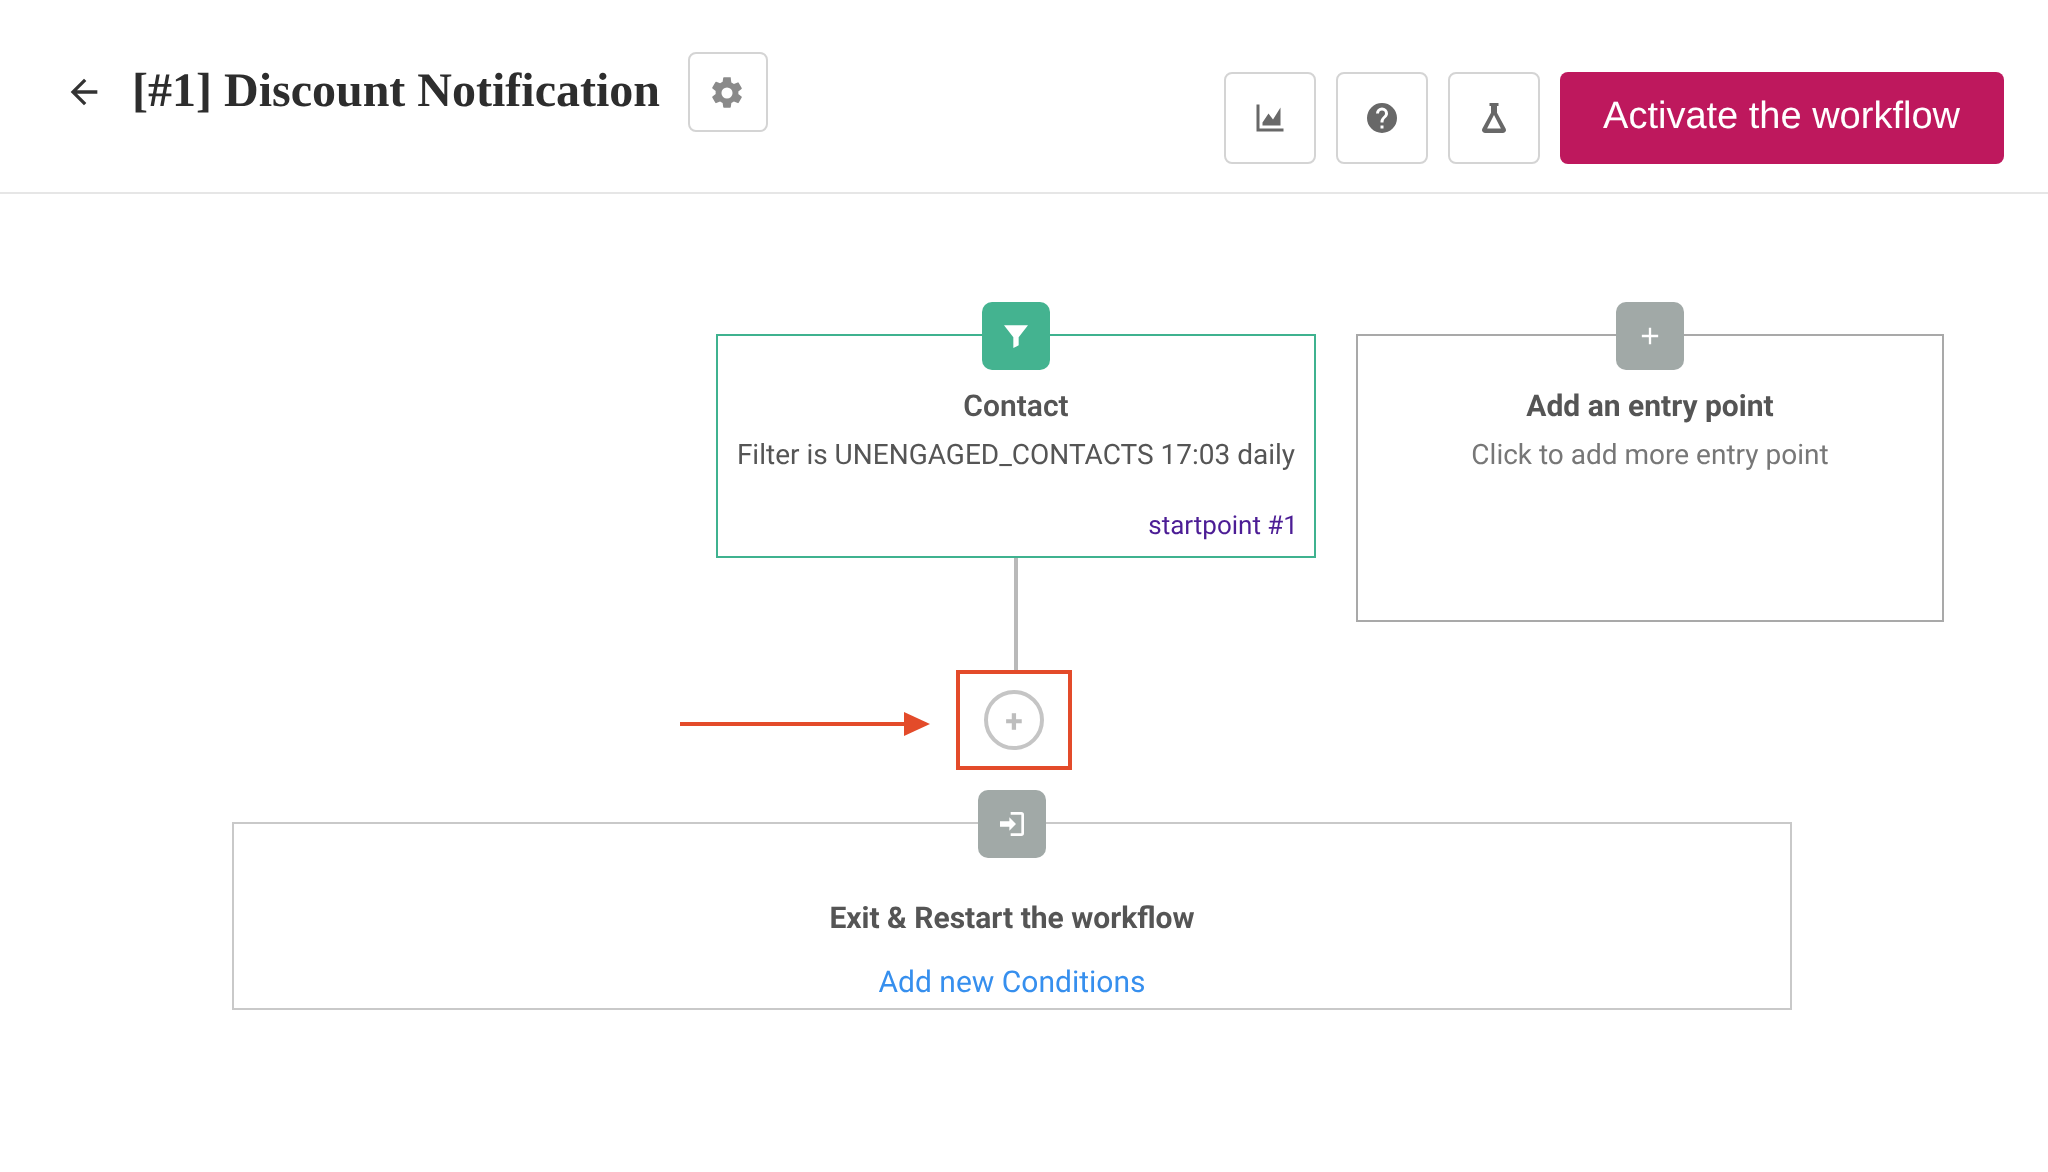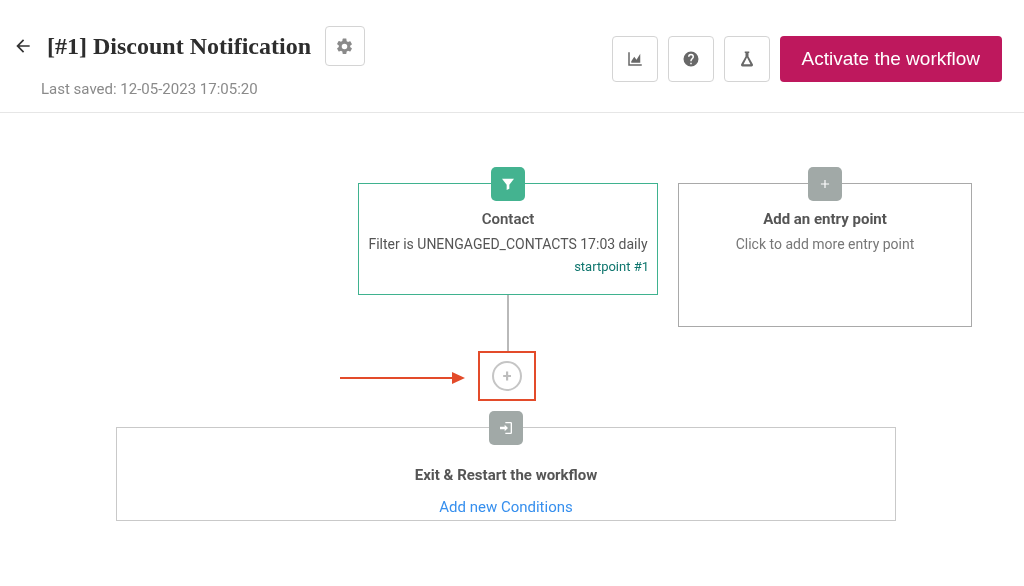"[#1] Discount Notification" .header { padding: 26px 22px 14px 13px -> 26px 22px 14px 32px }
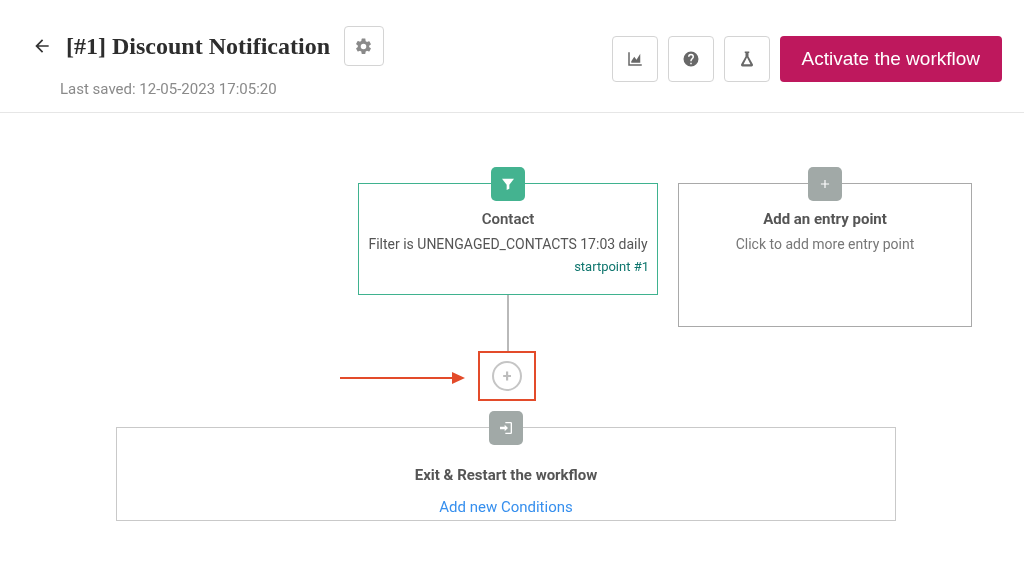"Last saved: 12-05-2023 17:05:20" div.last-saved { html: <div>Last saved: 12-05-2023 17:05:20</div> -> none }
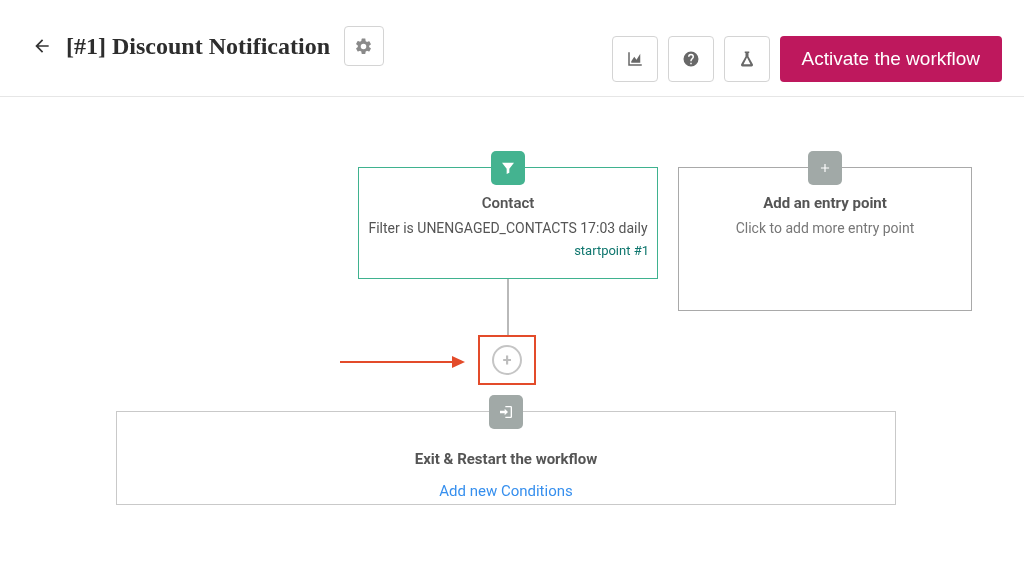"startpoint #1" .entry-card .card-footer { bottom: 20px -> 7px; color: #0f766e -> #4c1d95 }
